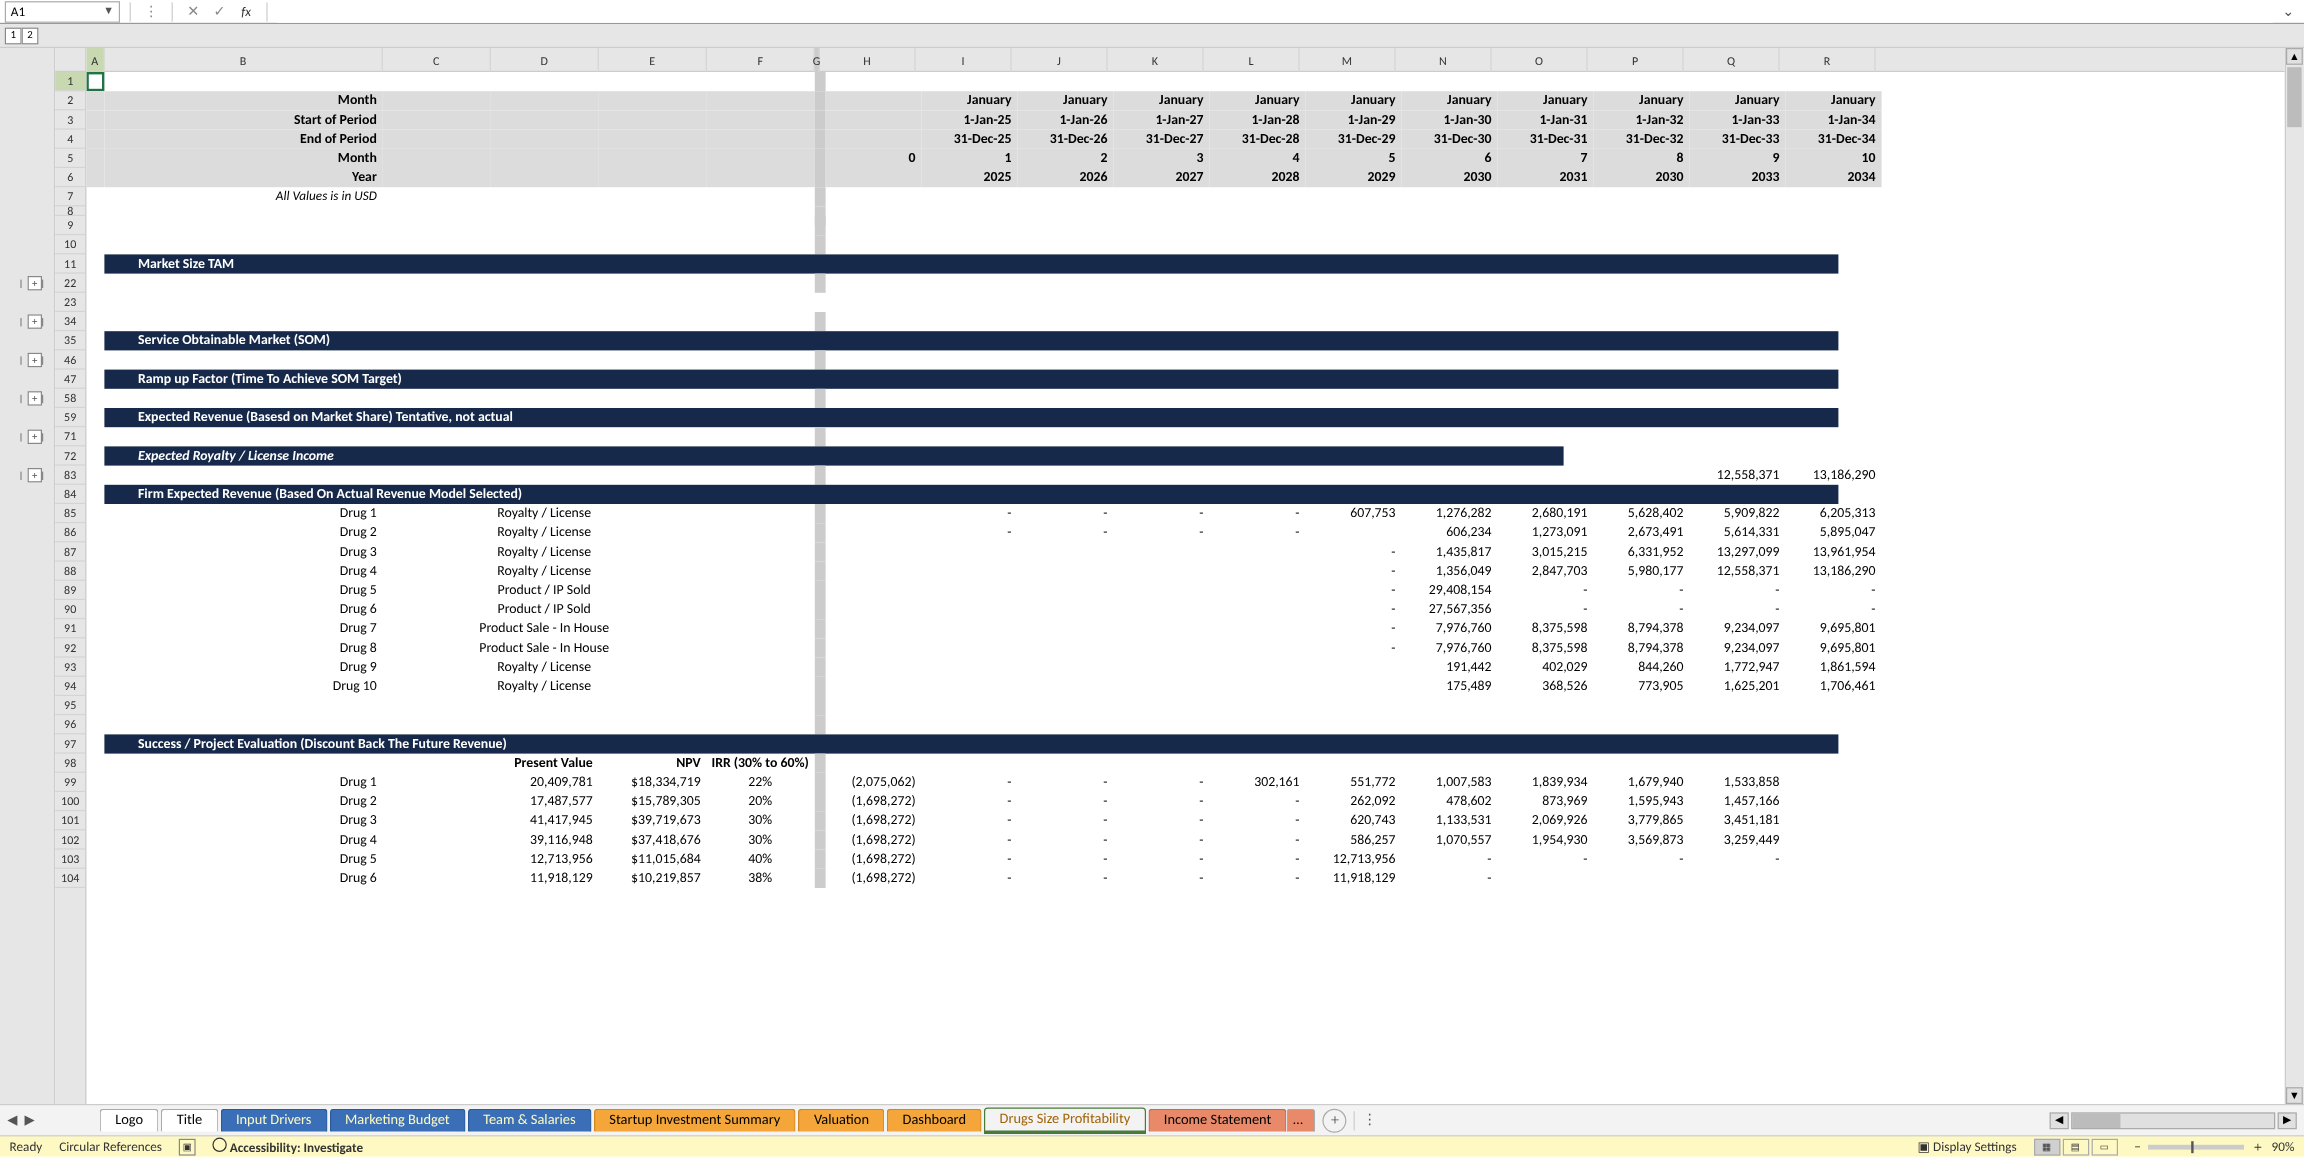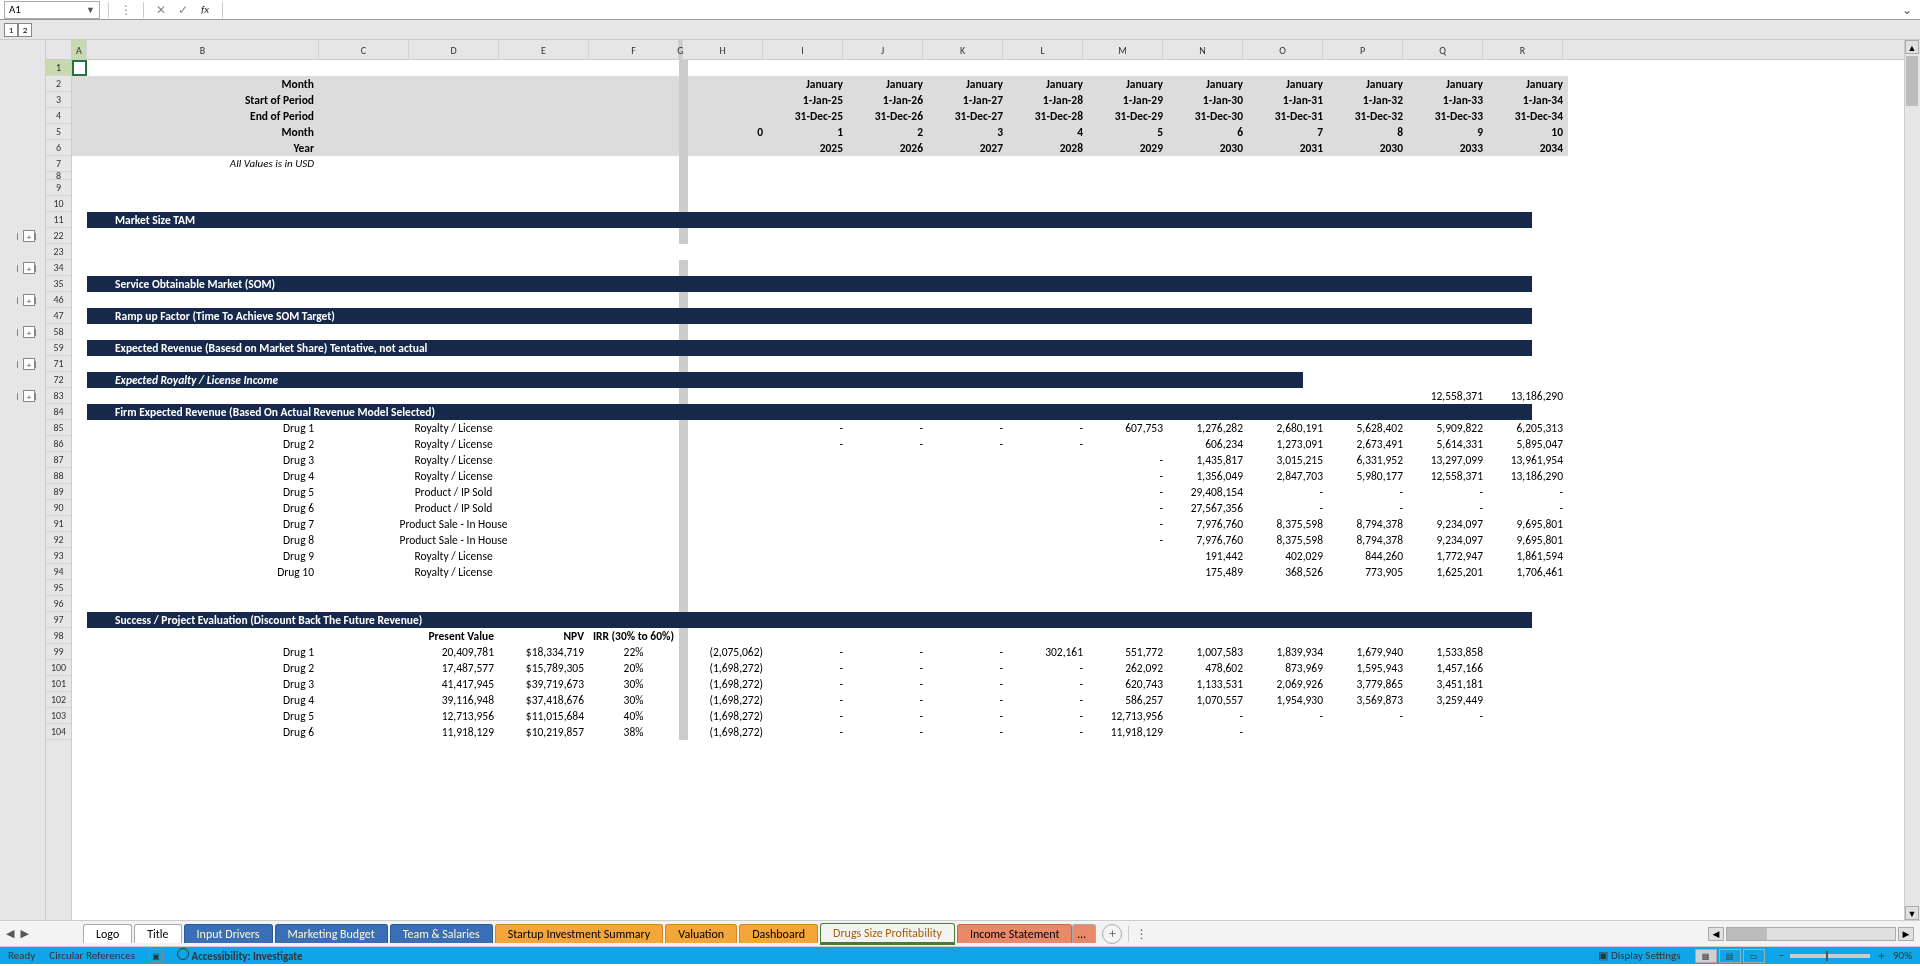"Ready" .status-bar { background: #0ea5e9 -> #fef9c3 }
